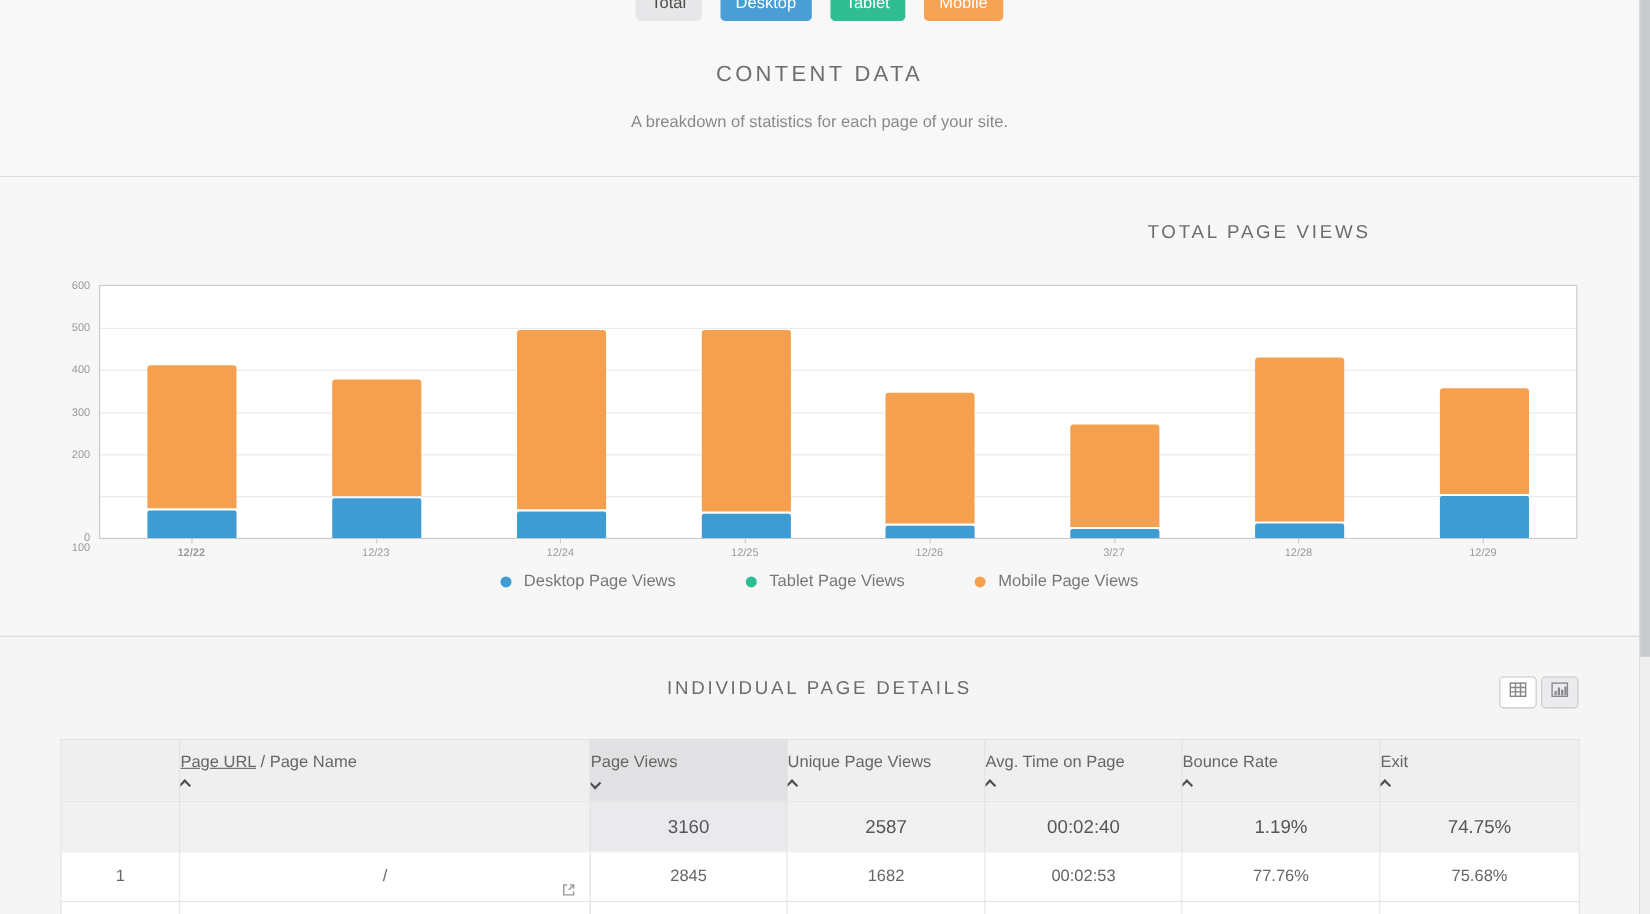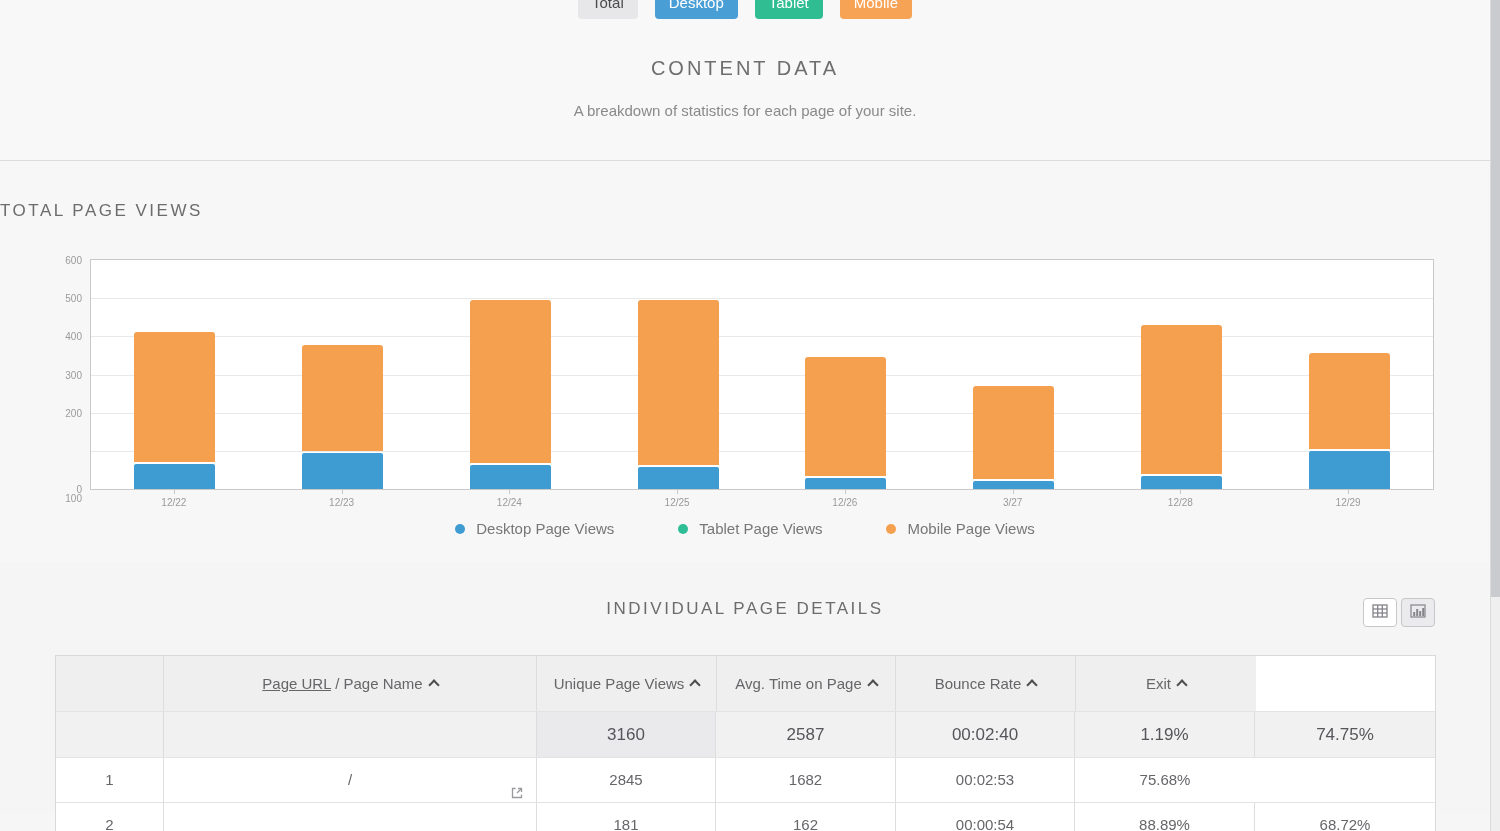"TOTAL PAGE VIEWS" .chart-title { left: 0 -> 16px; text-align: left -> right }
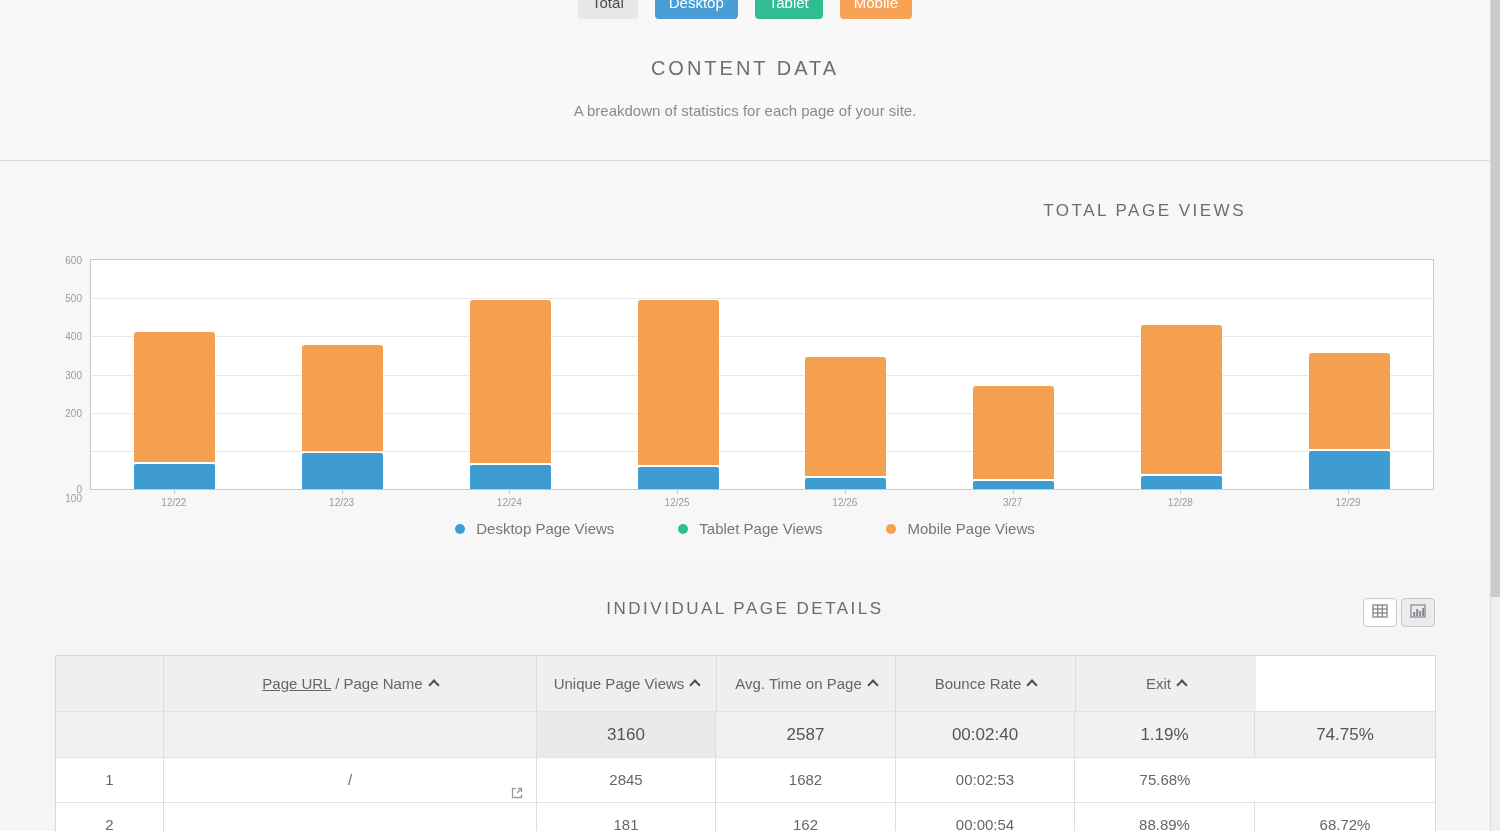"12/22" div.xlabel { font-weight: none -> bold }
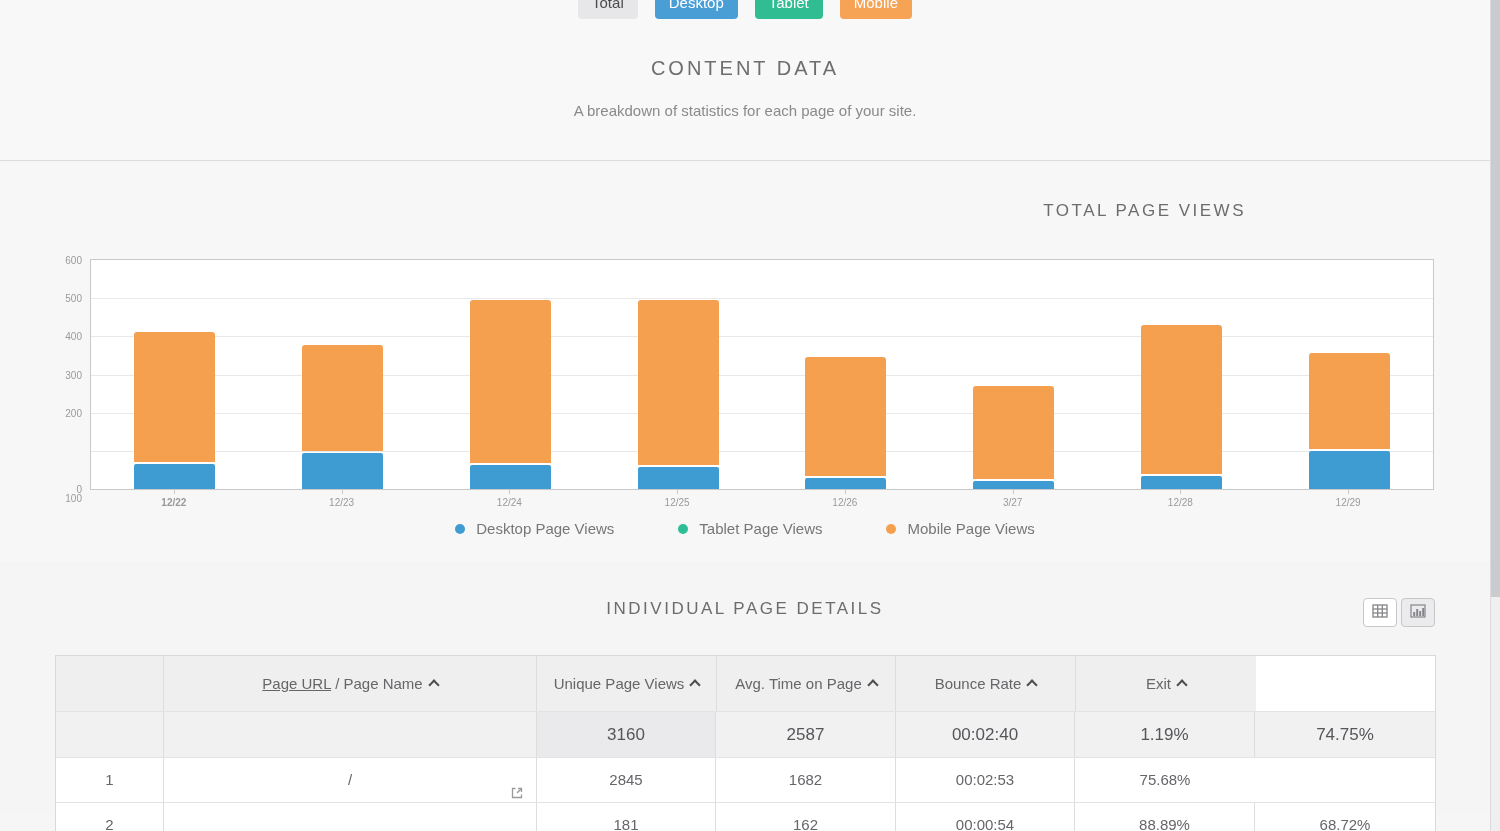"INDIVIDUAL PAGE DETAILS" .section-details { top: 562px -> 579px }
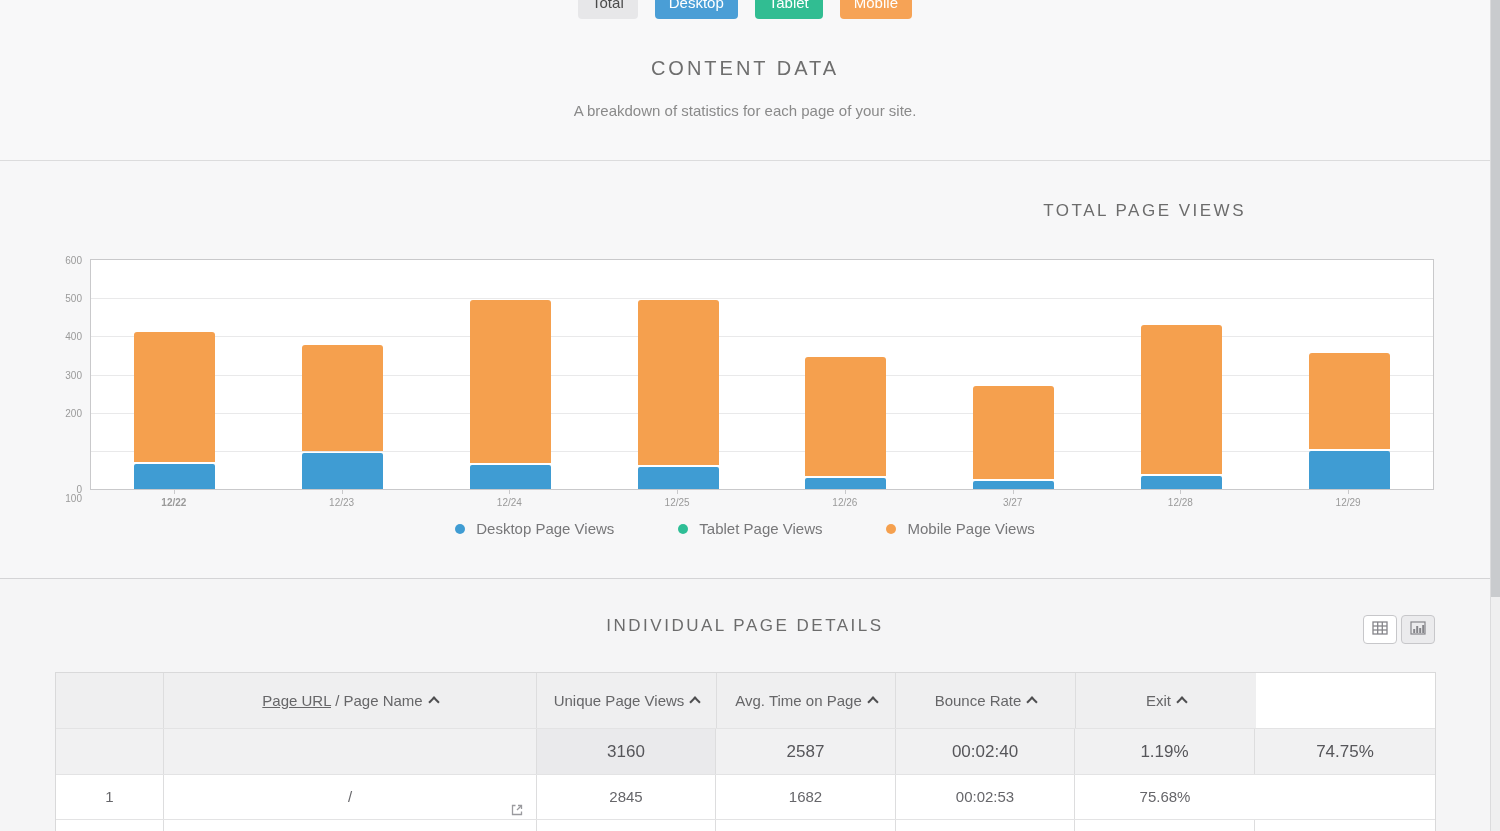"Page URL / Page Name" .tr.head .th { align-items: center -> flex-start; flex-direction: row -> column }
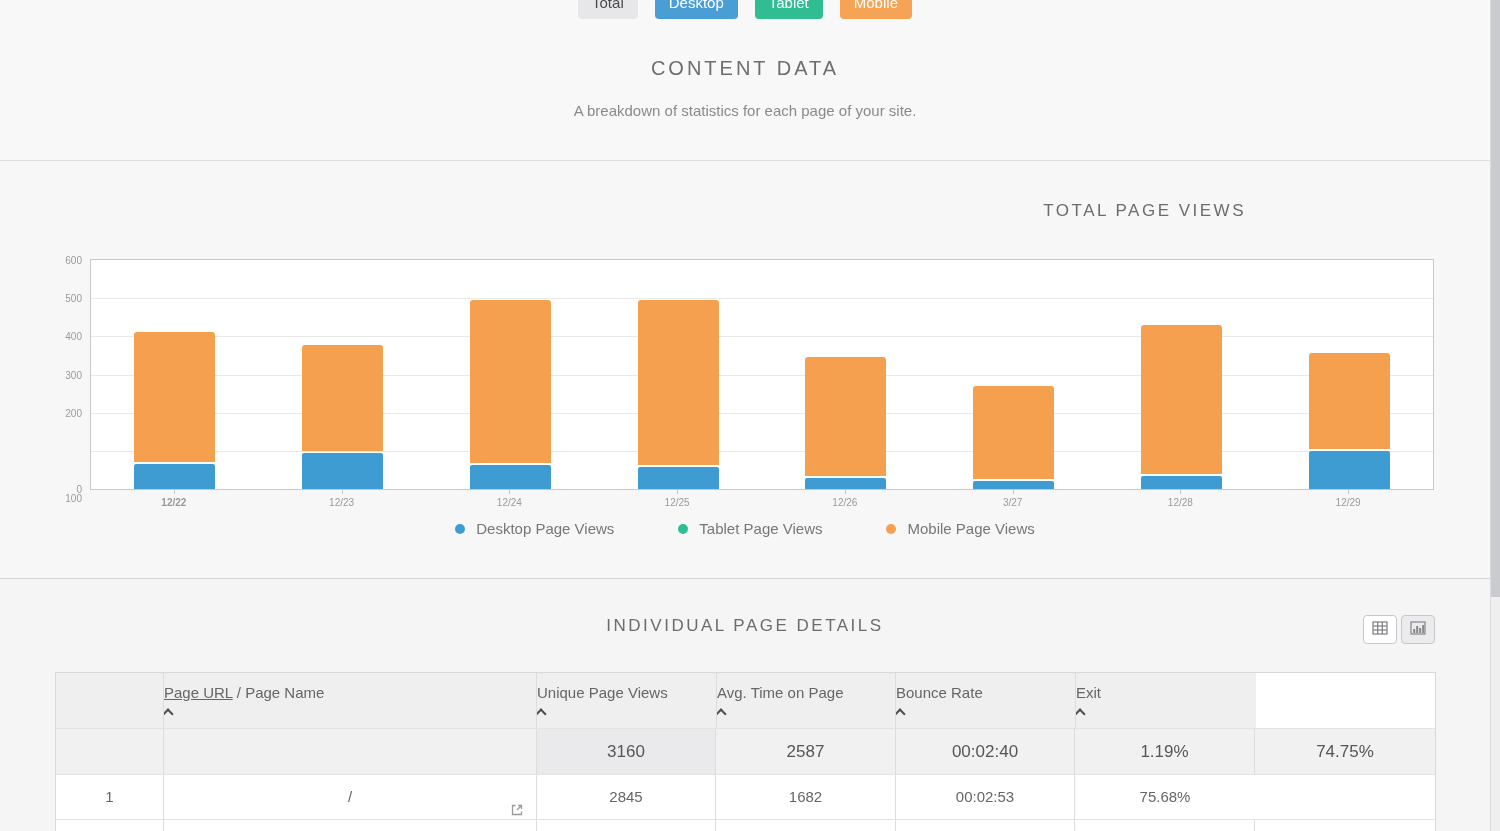"Page Views" div.th { html: none -> <div> <div>Page Views</div> <span></span> </div> }
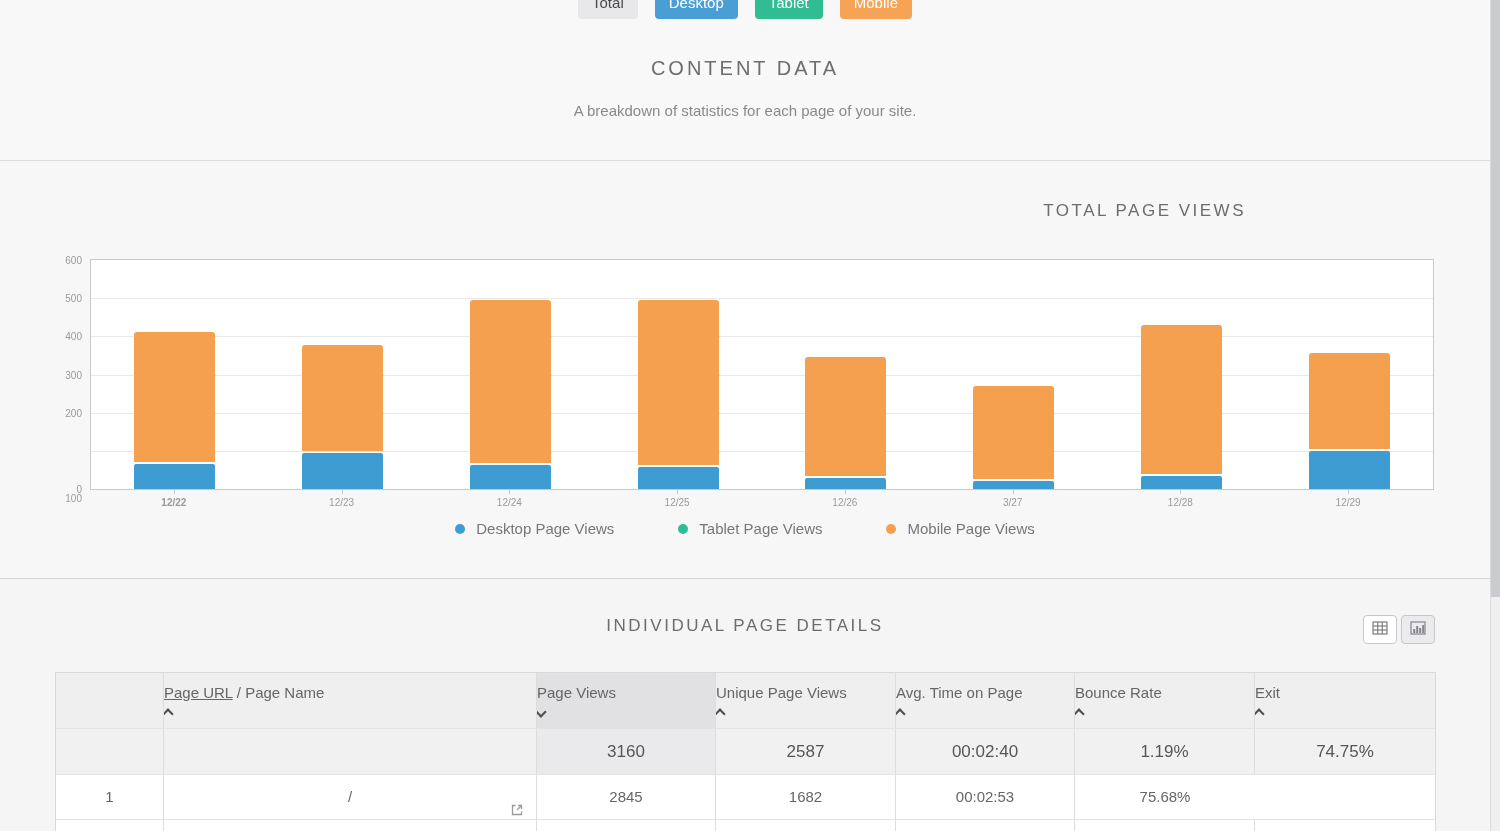"77.76%" div.td { html: none -> <div>77.76%</div> }
